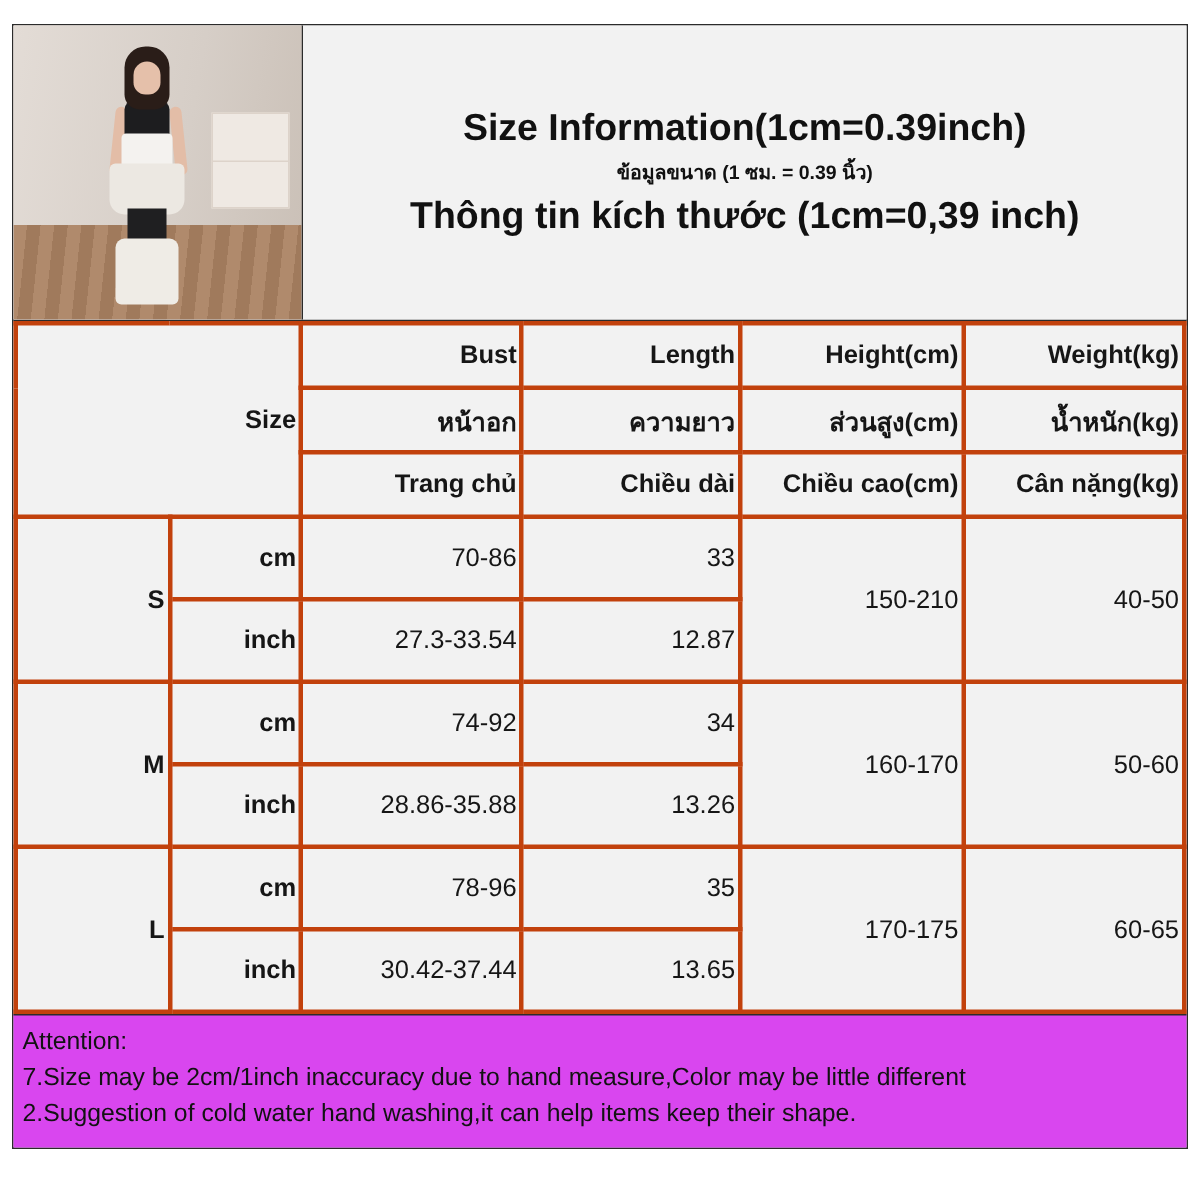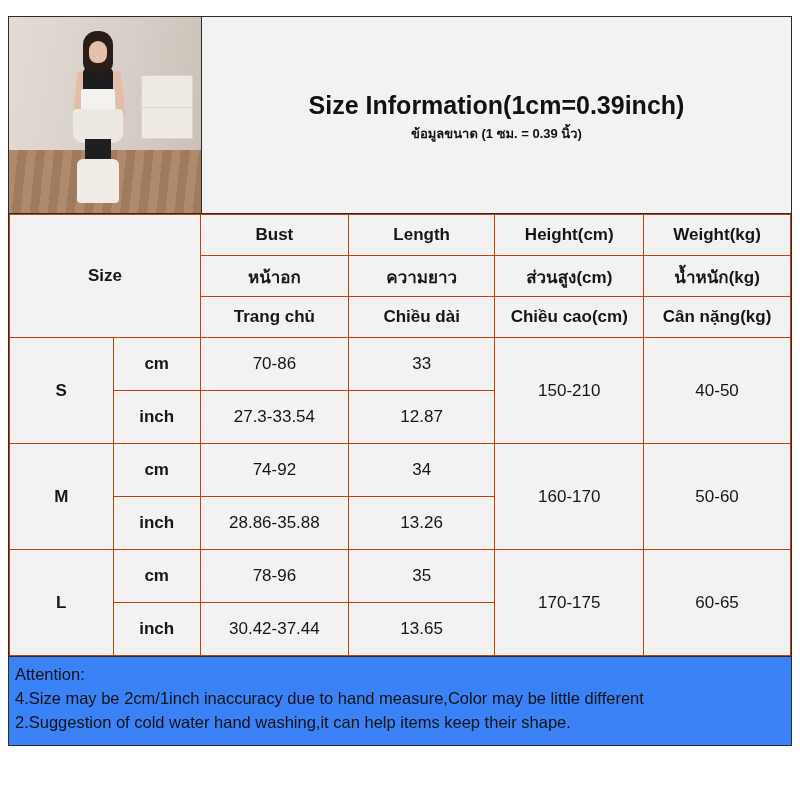"Thông tin kích thước (1cm=0,39" div.title-line { html: none -> <div>Thông tin kích thước (1cm=0,39 inch)</div> }
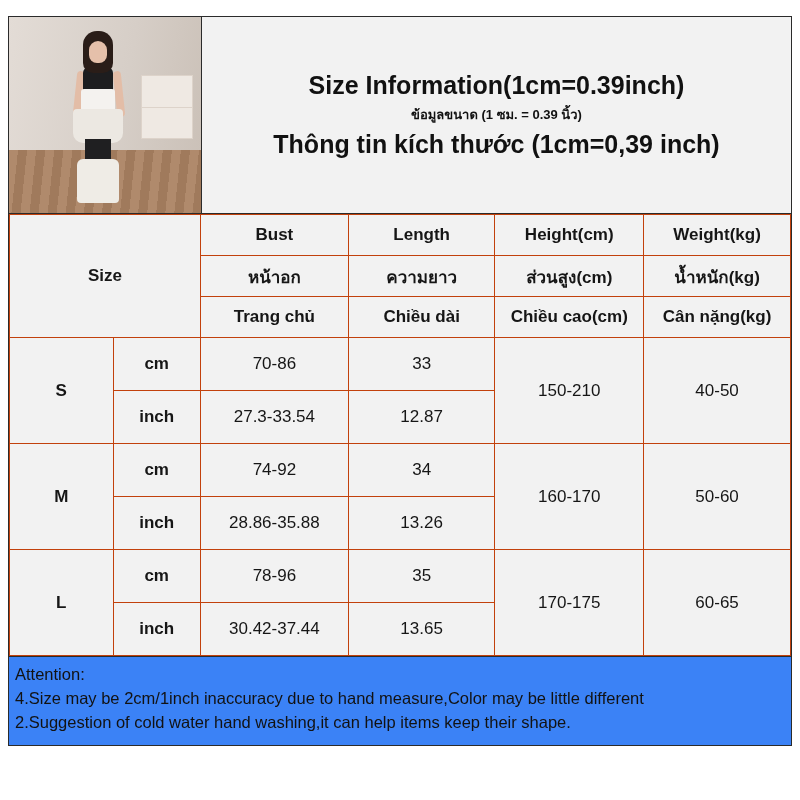"Bust" table.size-table td { border: 1px solid #c2410c -> 3px solid #c2410c; text-align: center -> right }
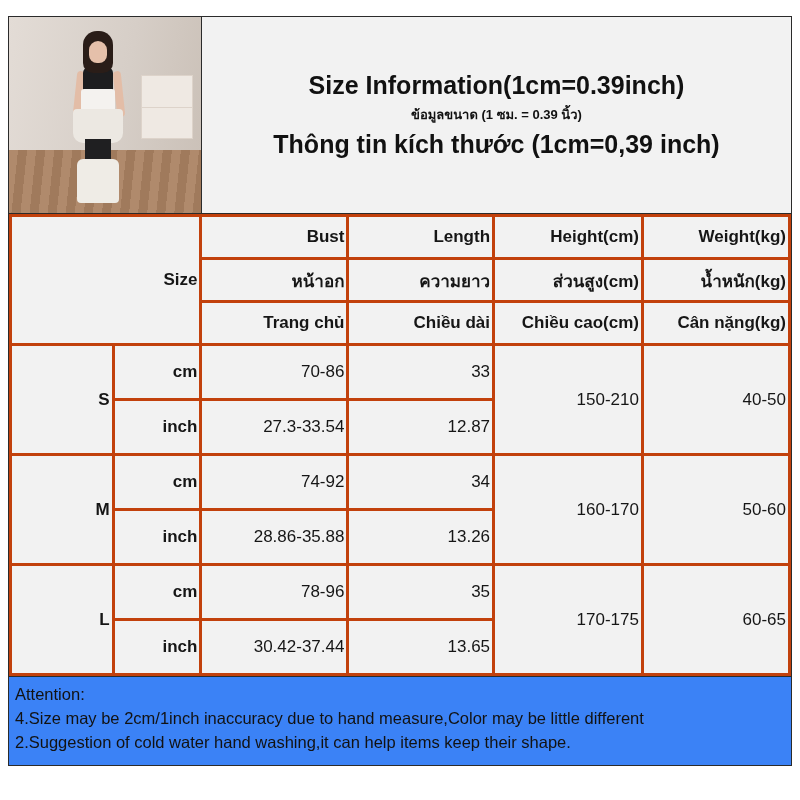"Attention:" .attention { background: #3b82f6 -> #d946ef }
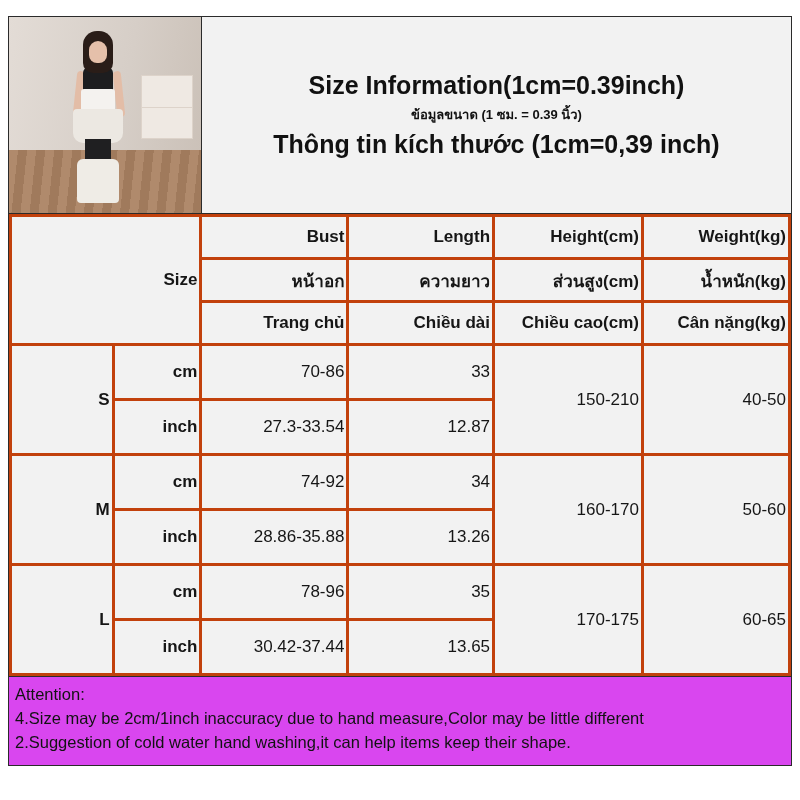"4.Size may be 2cm/1inch inaccuracy" p { text: 4.Size -> 7.Size }
